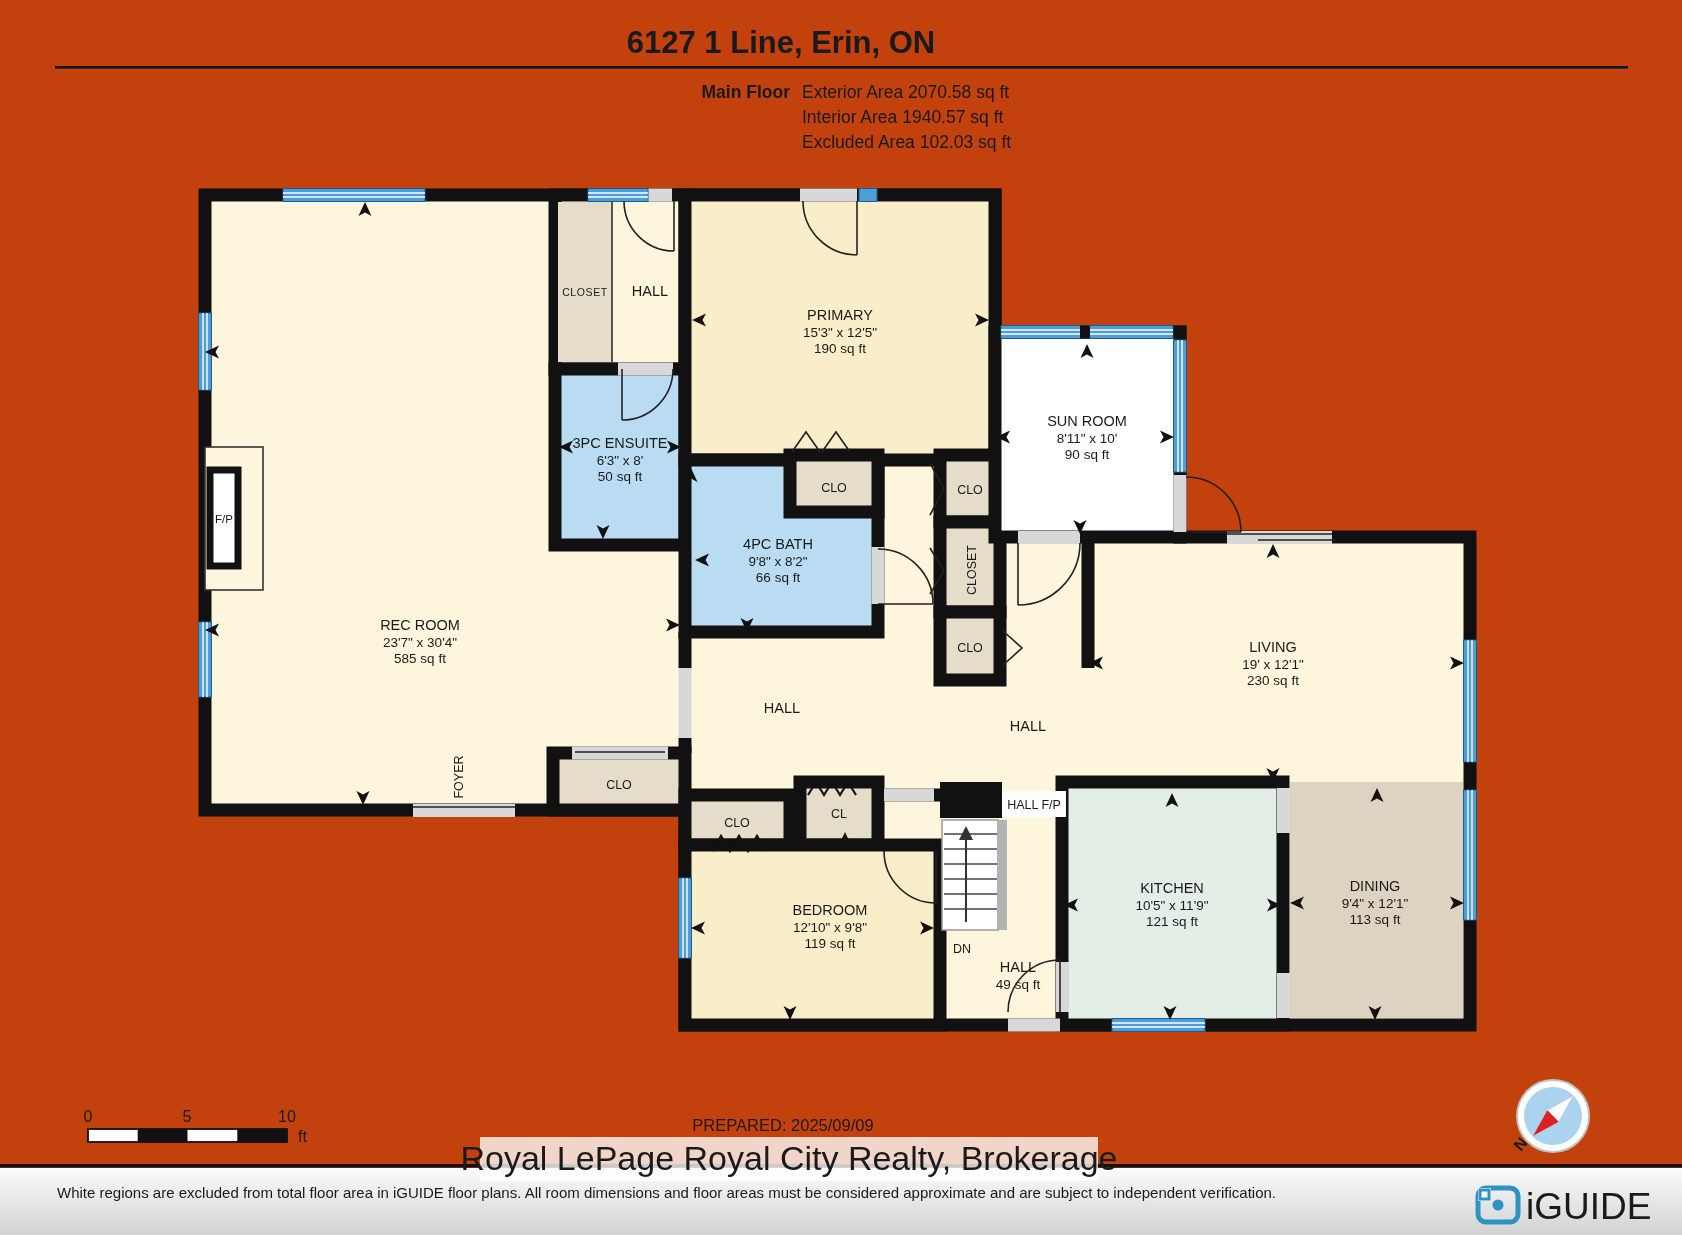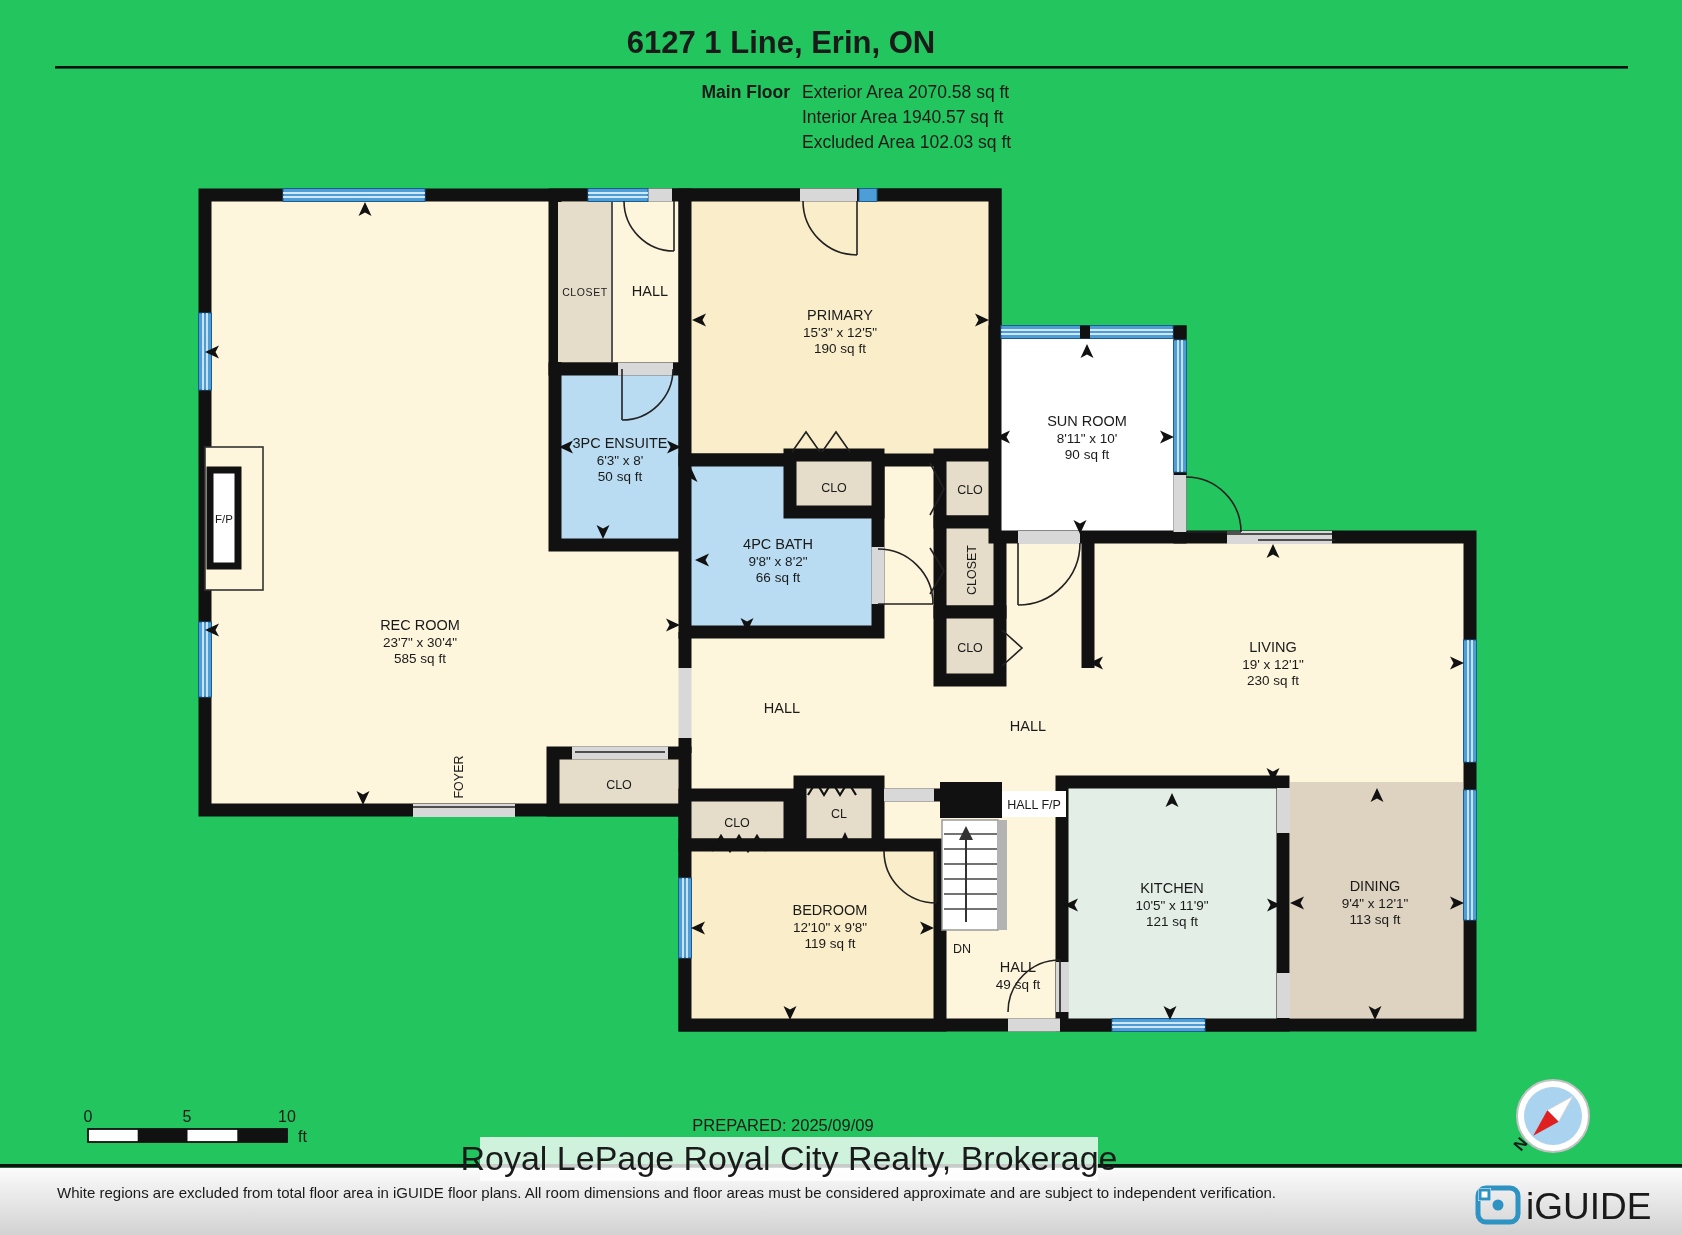"6127 1 Line, Erin, ON" #stage { background: #22c55e -> #c2410c }
